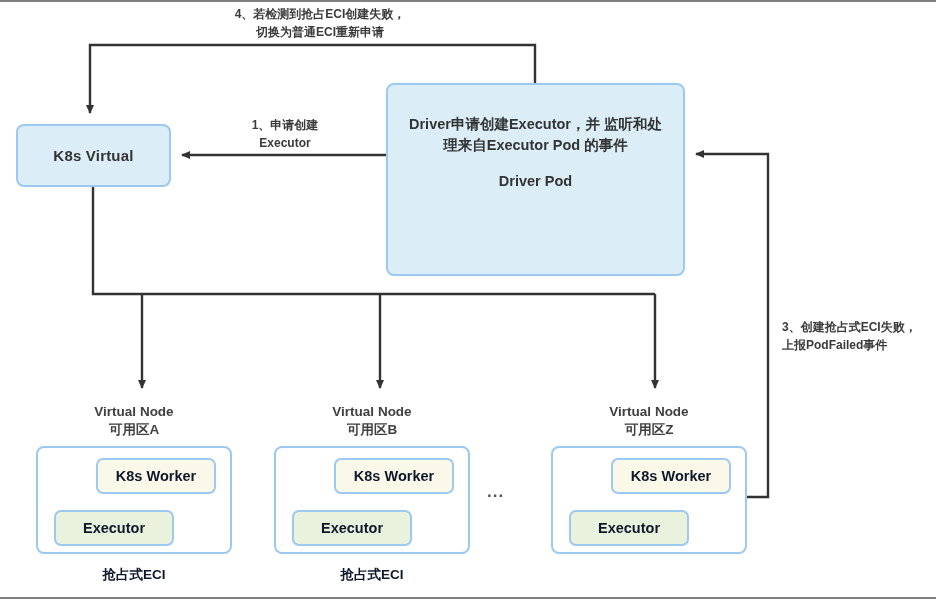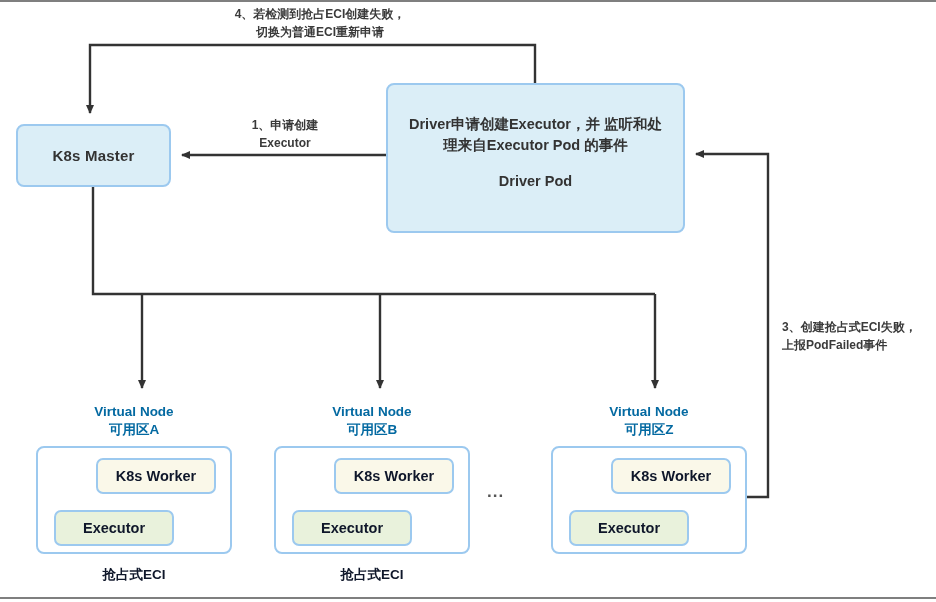"Driver申请创建Executor，并 监听和处理来自Executor Pod" #driver-pod { height: 150px -> 193px }
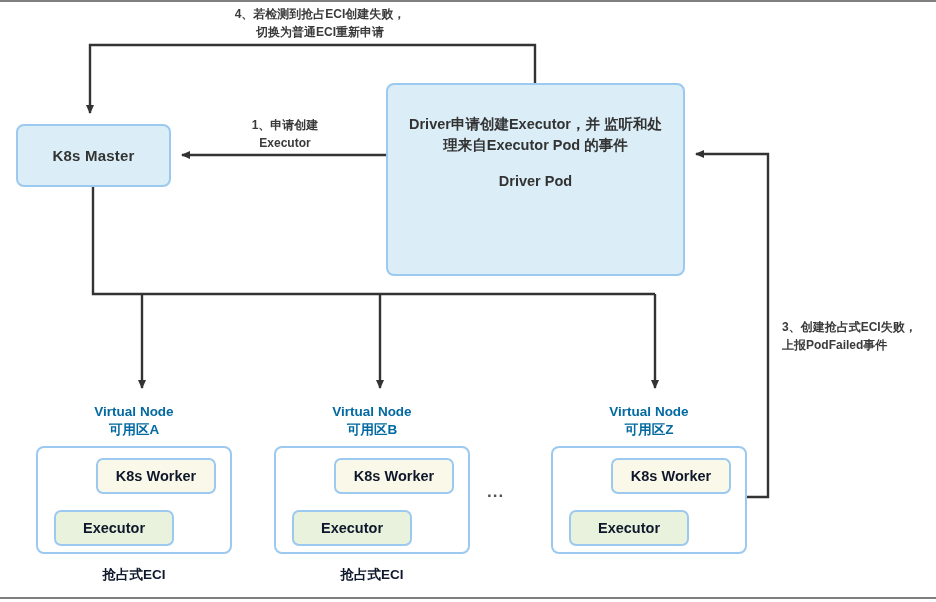"K8s Master" span { text: Master -> Virtual }
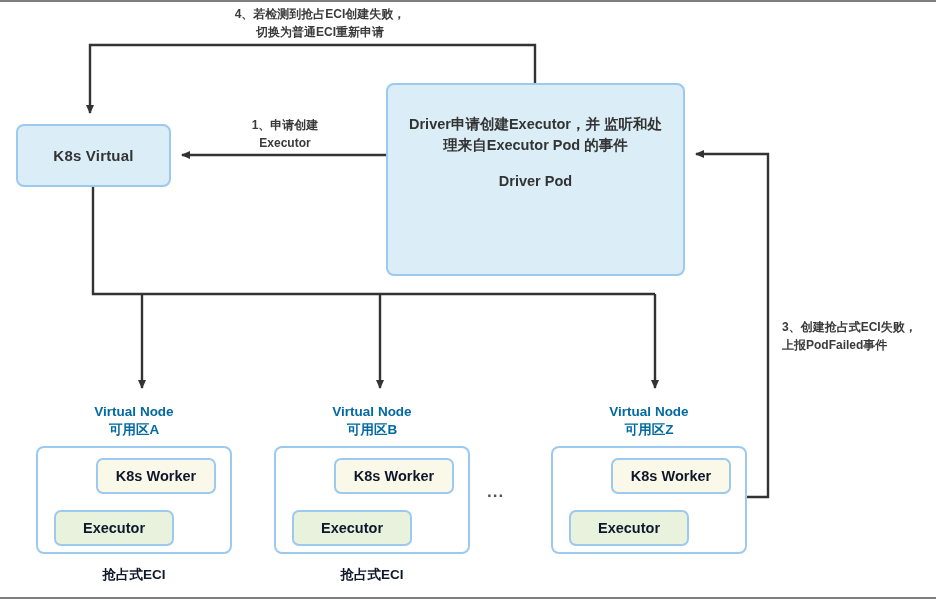"Virtual Node" .vnode-title { color: #0369a1 -> #404040 }
